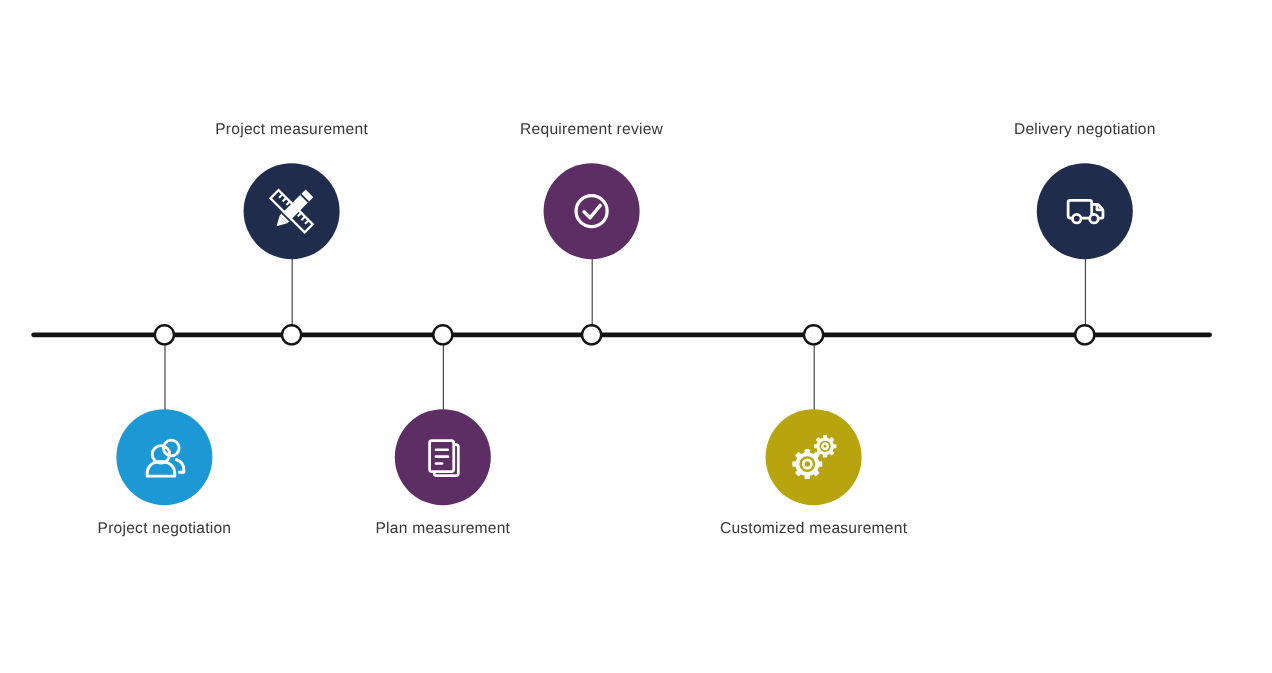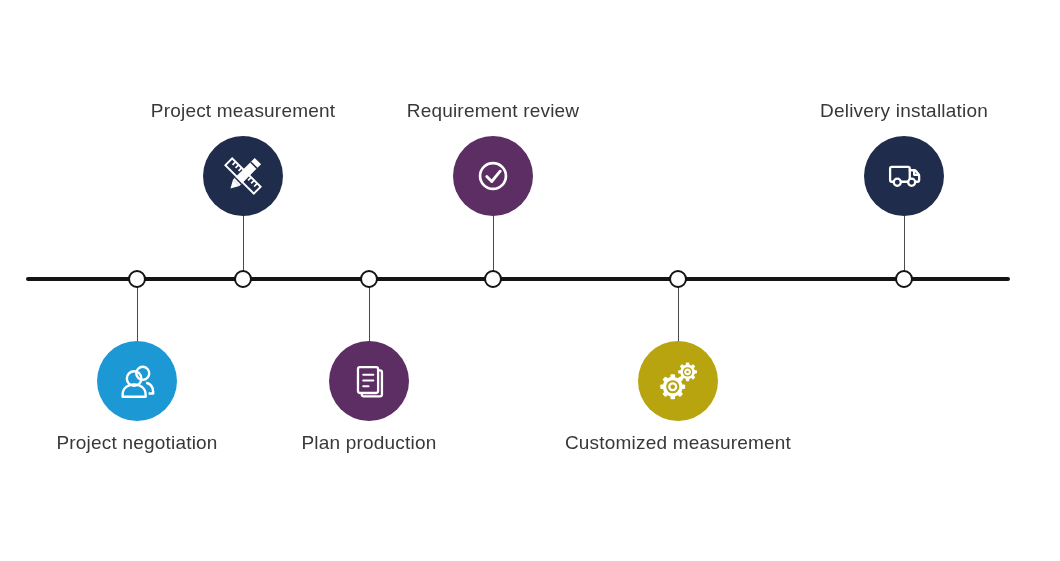"Project measurement" .label { font-size: 19px -> 13px }
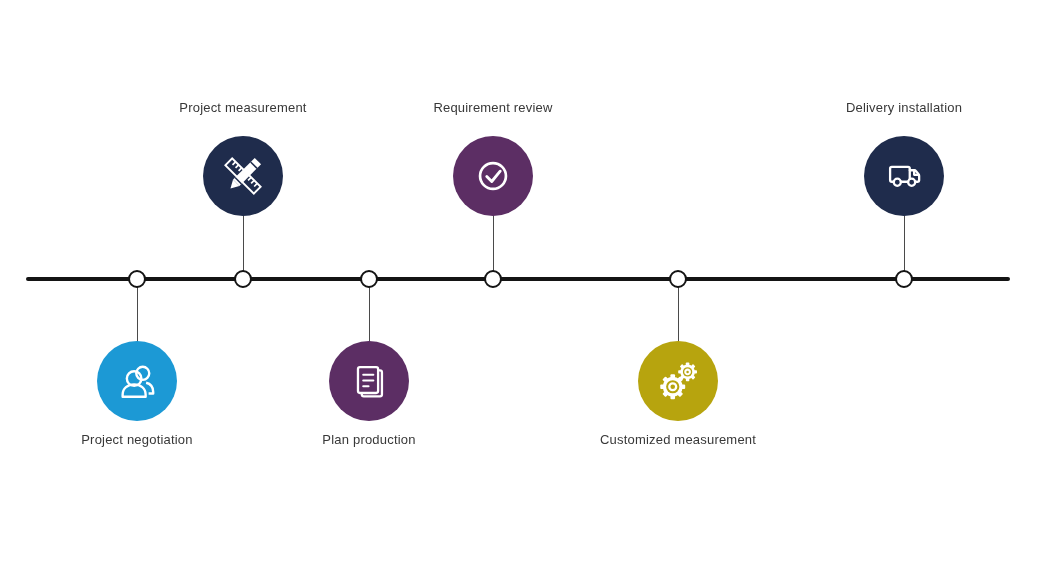"Delivery installation" div.label { text: installation -> negotiation }
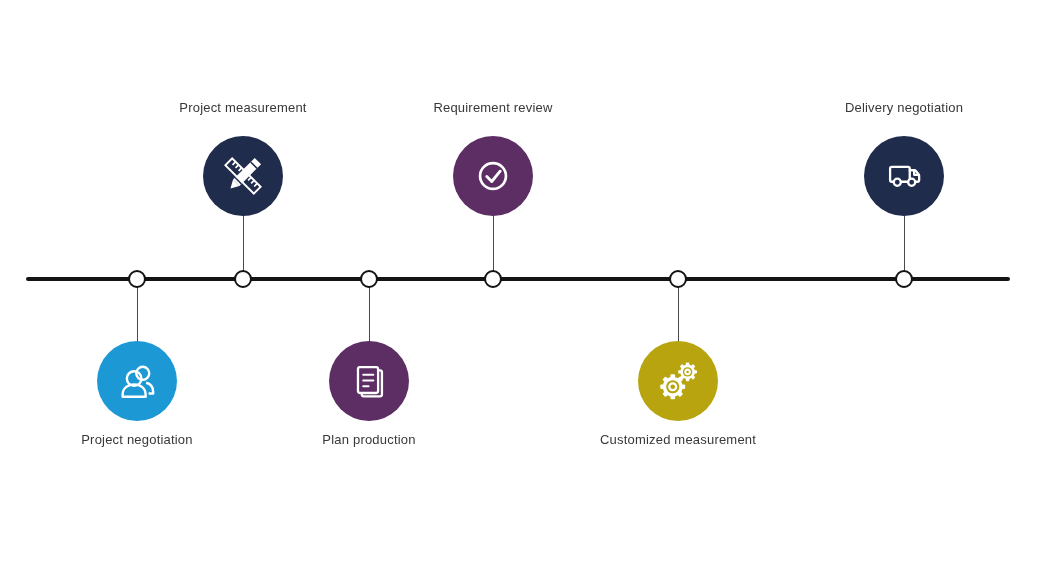"Plan production" div.label { text: production -> measurement }
